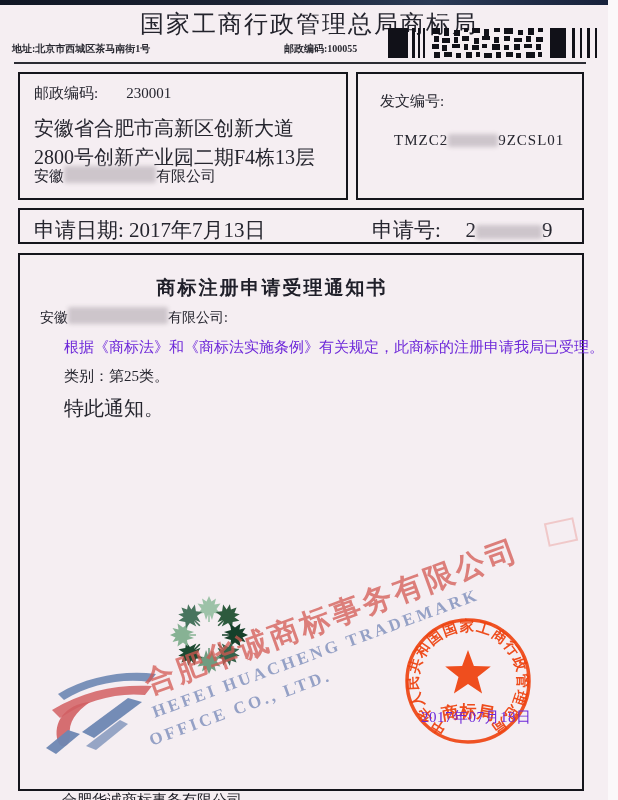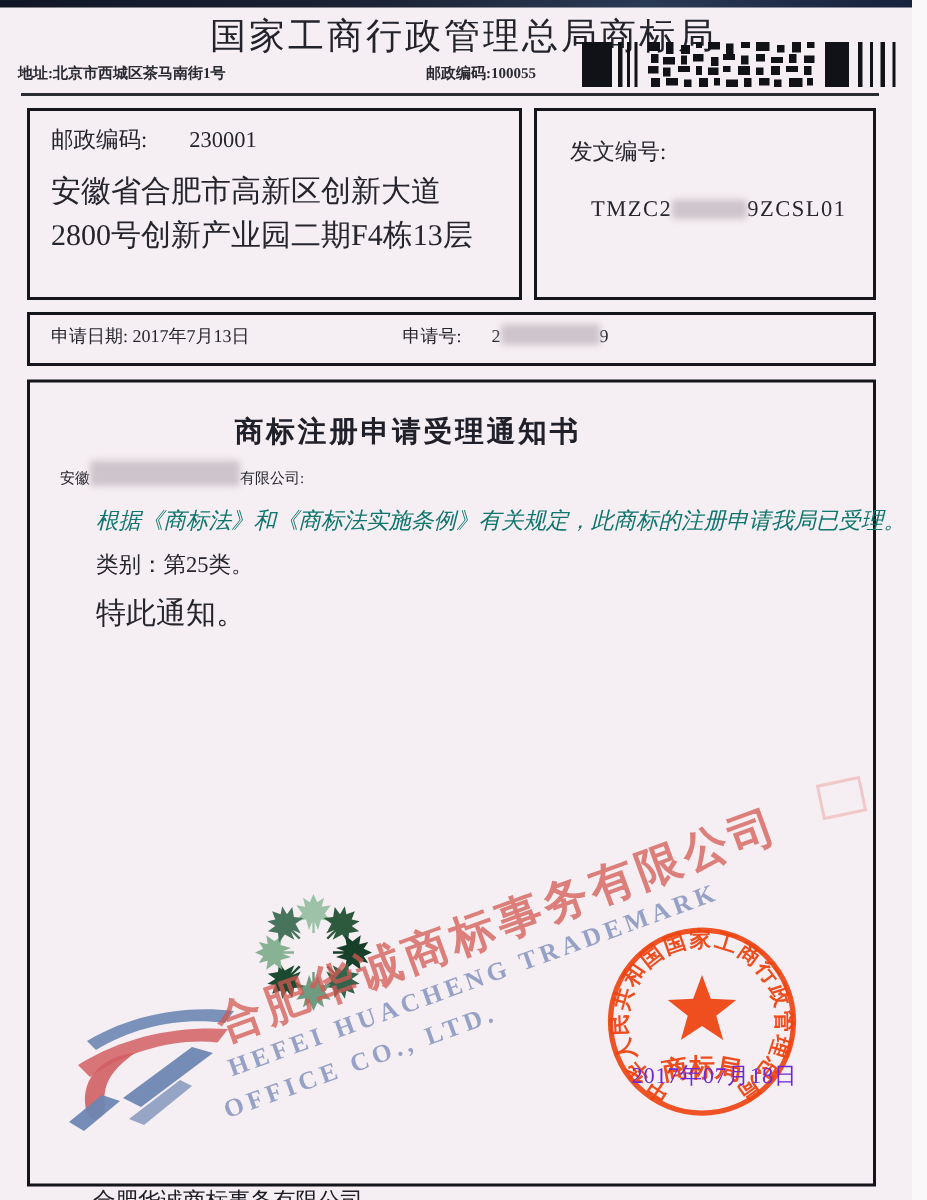"安徽 有限公司" div.company { html: none -> <div> <span>安徽</span><span></span><span>有限公司</span> </div> }
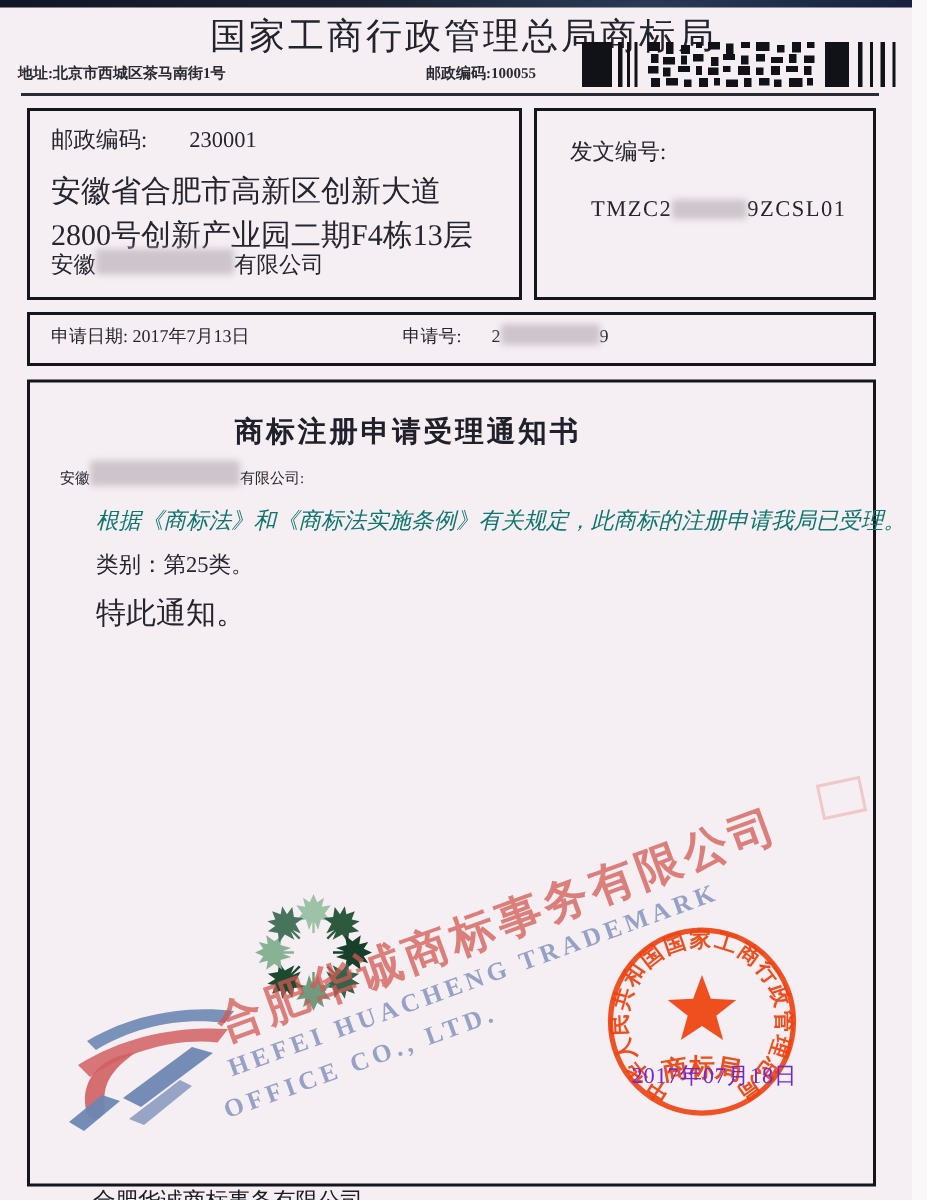"申请日期: 2017年7月13日 申请号: 2 9" .app-box .row { font-size: 12px -> 21px }
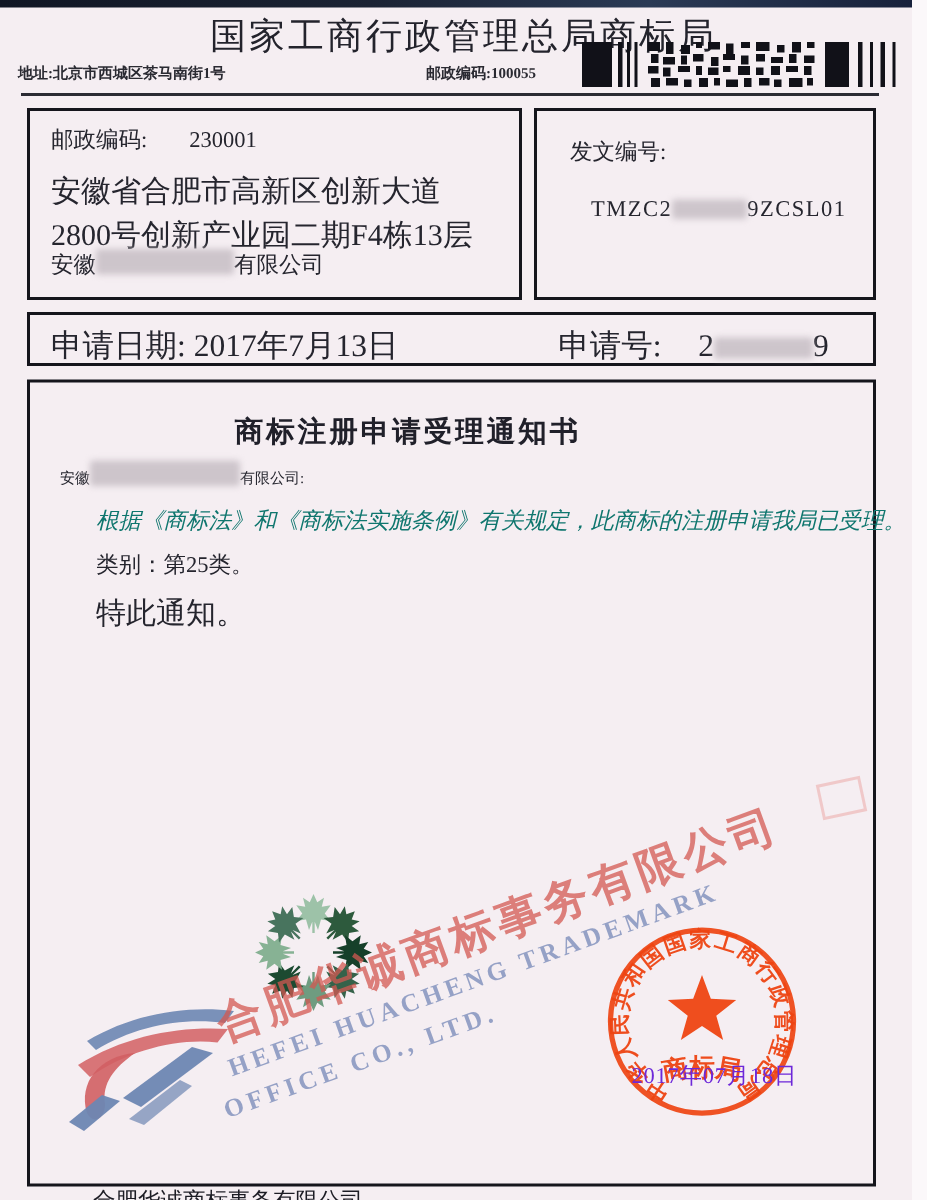"安徽 有限公司:" .addressee { font-size: 10px -> 14px }
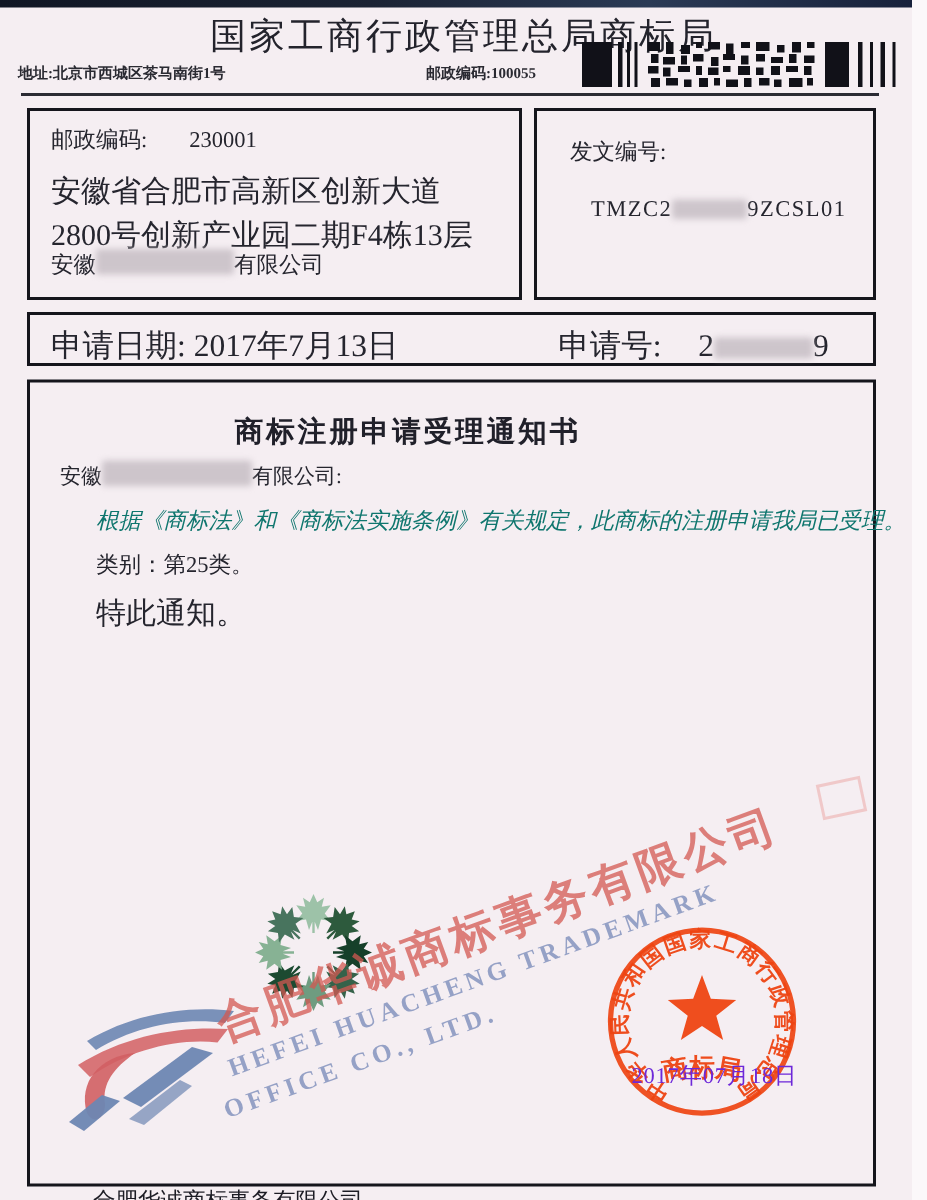"根据《商标法》和《商标法实施条例》有关规定，此商标的注册申请我局已受理。" .body-line { color: #0f766e -> #6d28d9; font-style: italic -> none }
